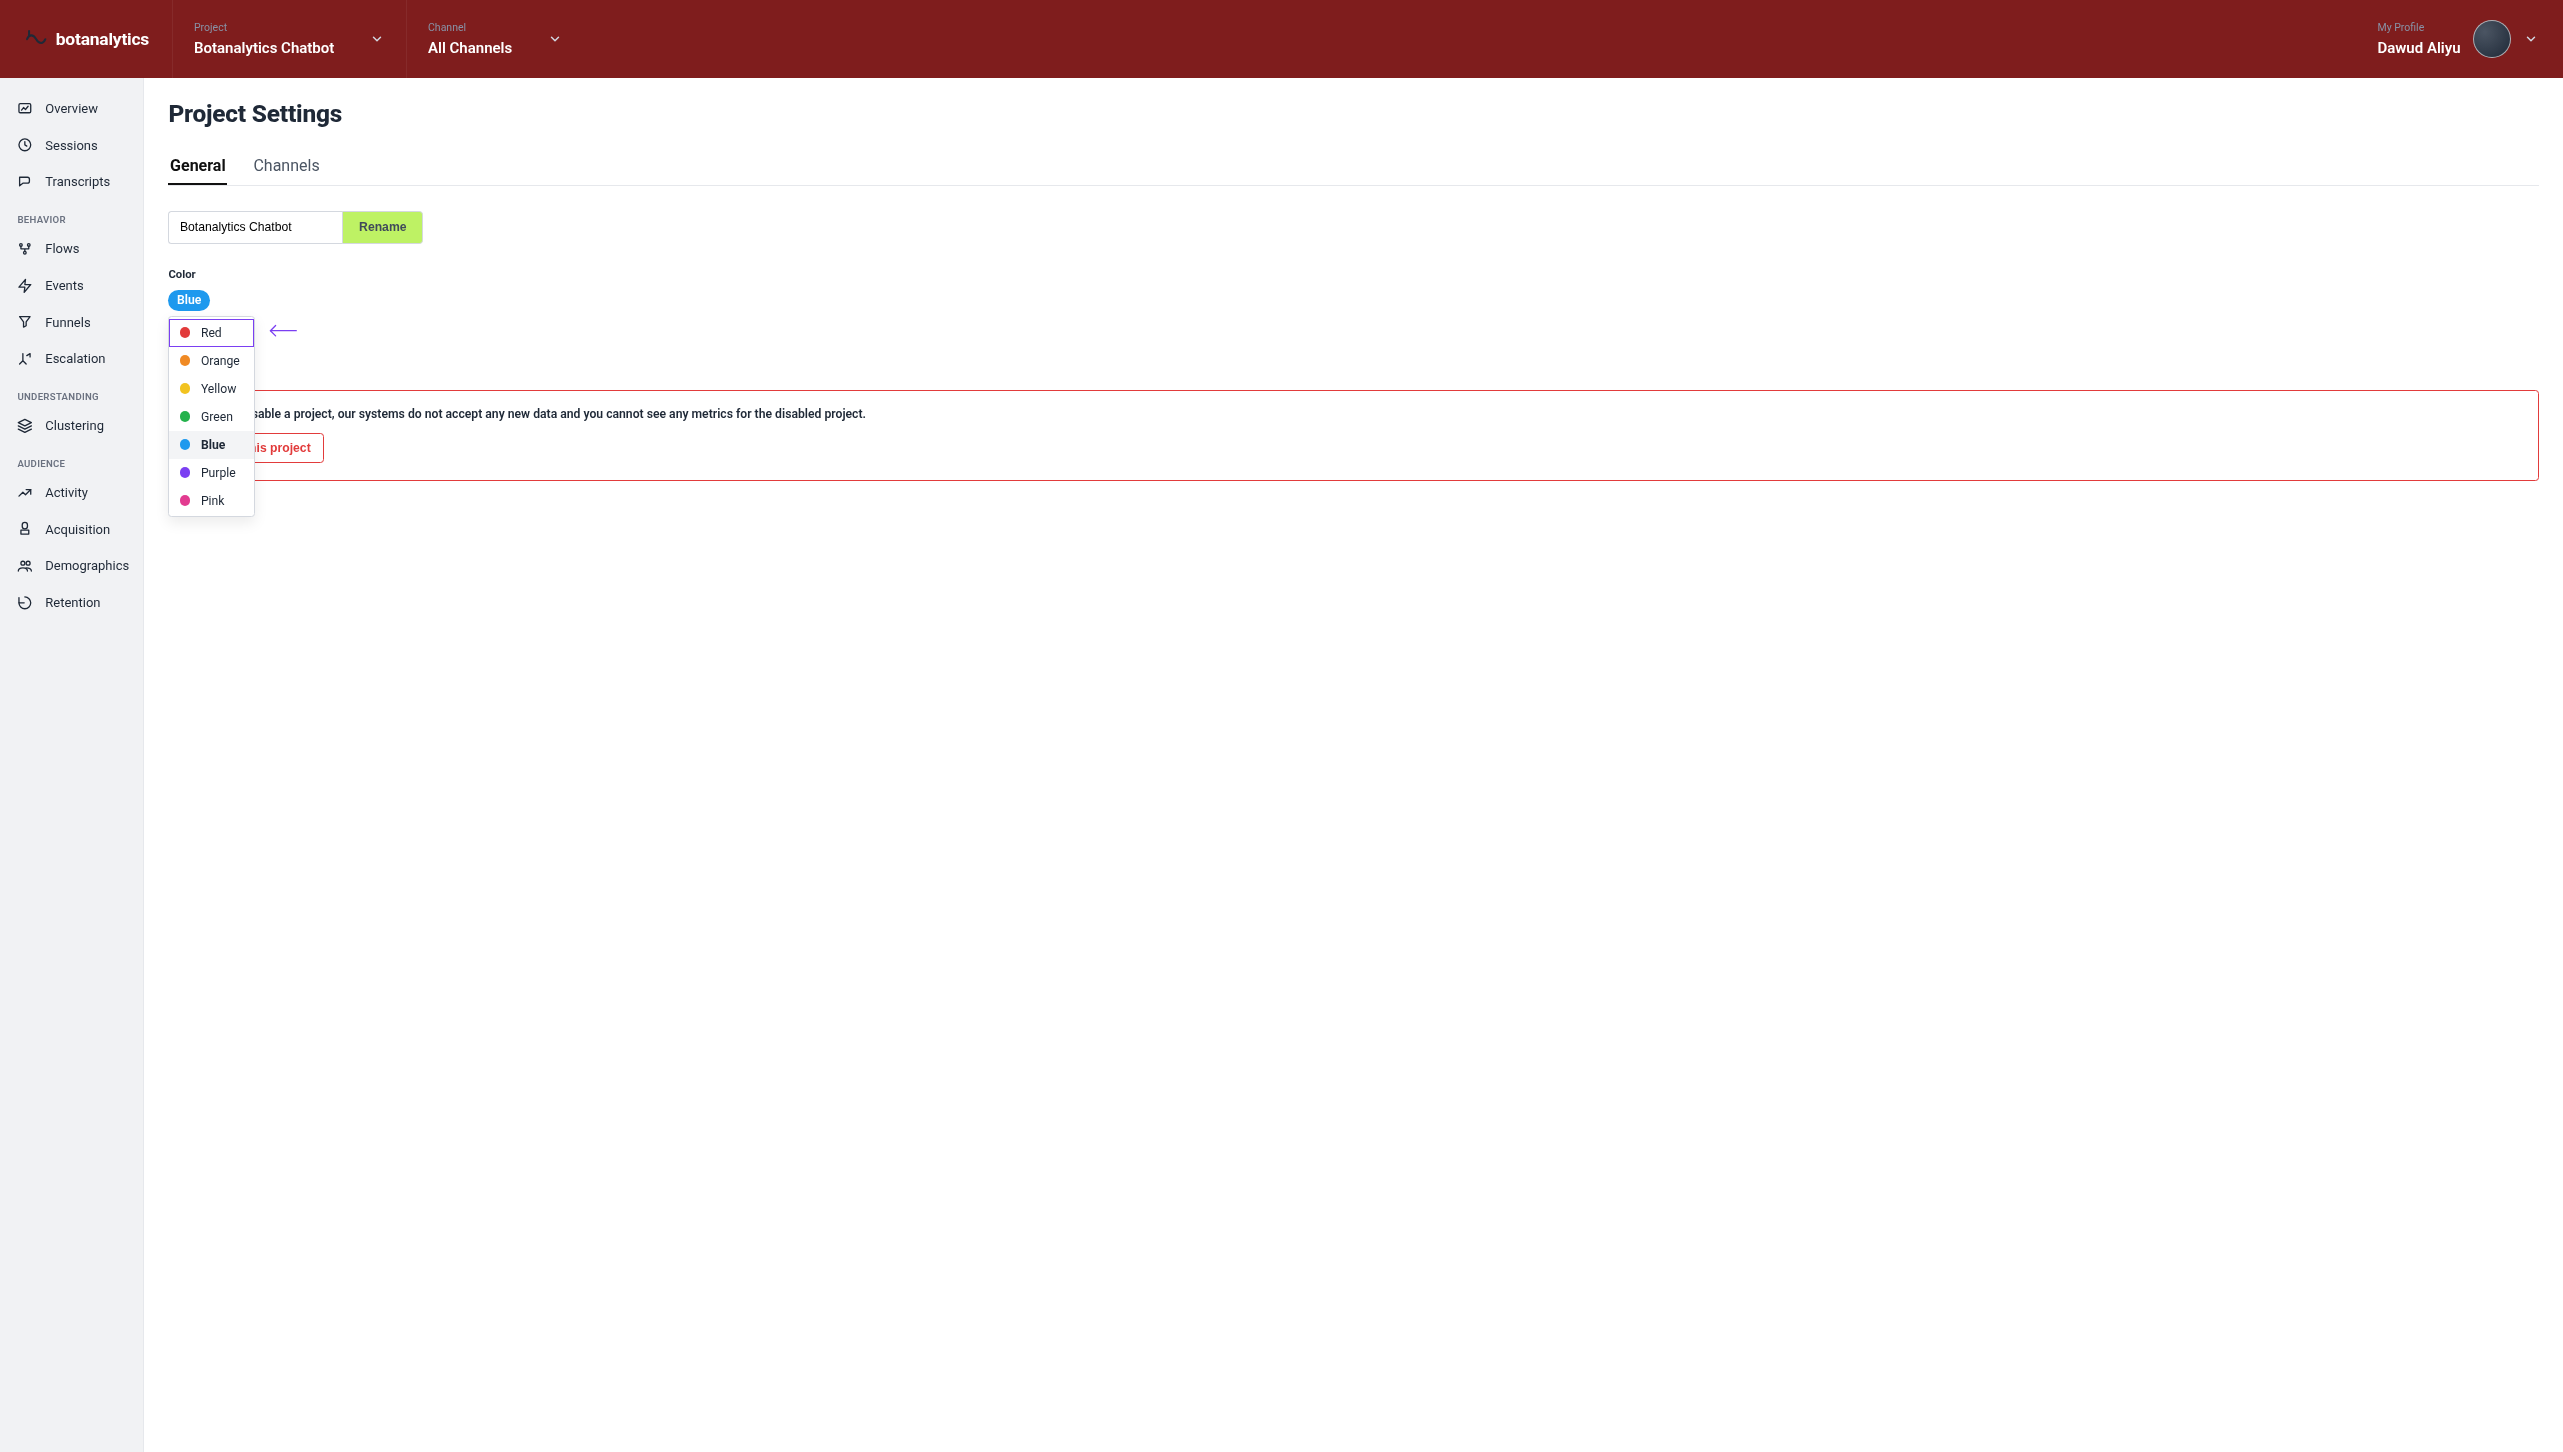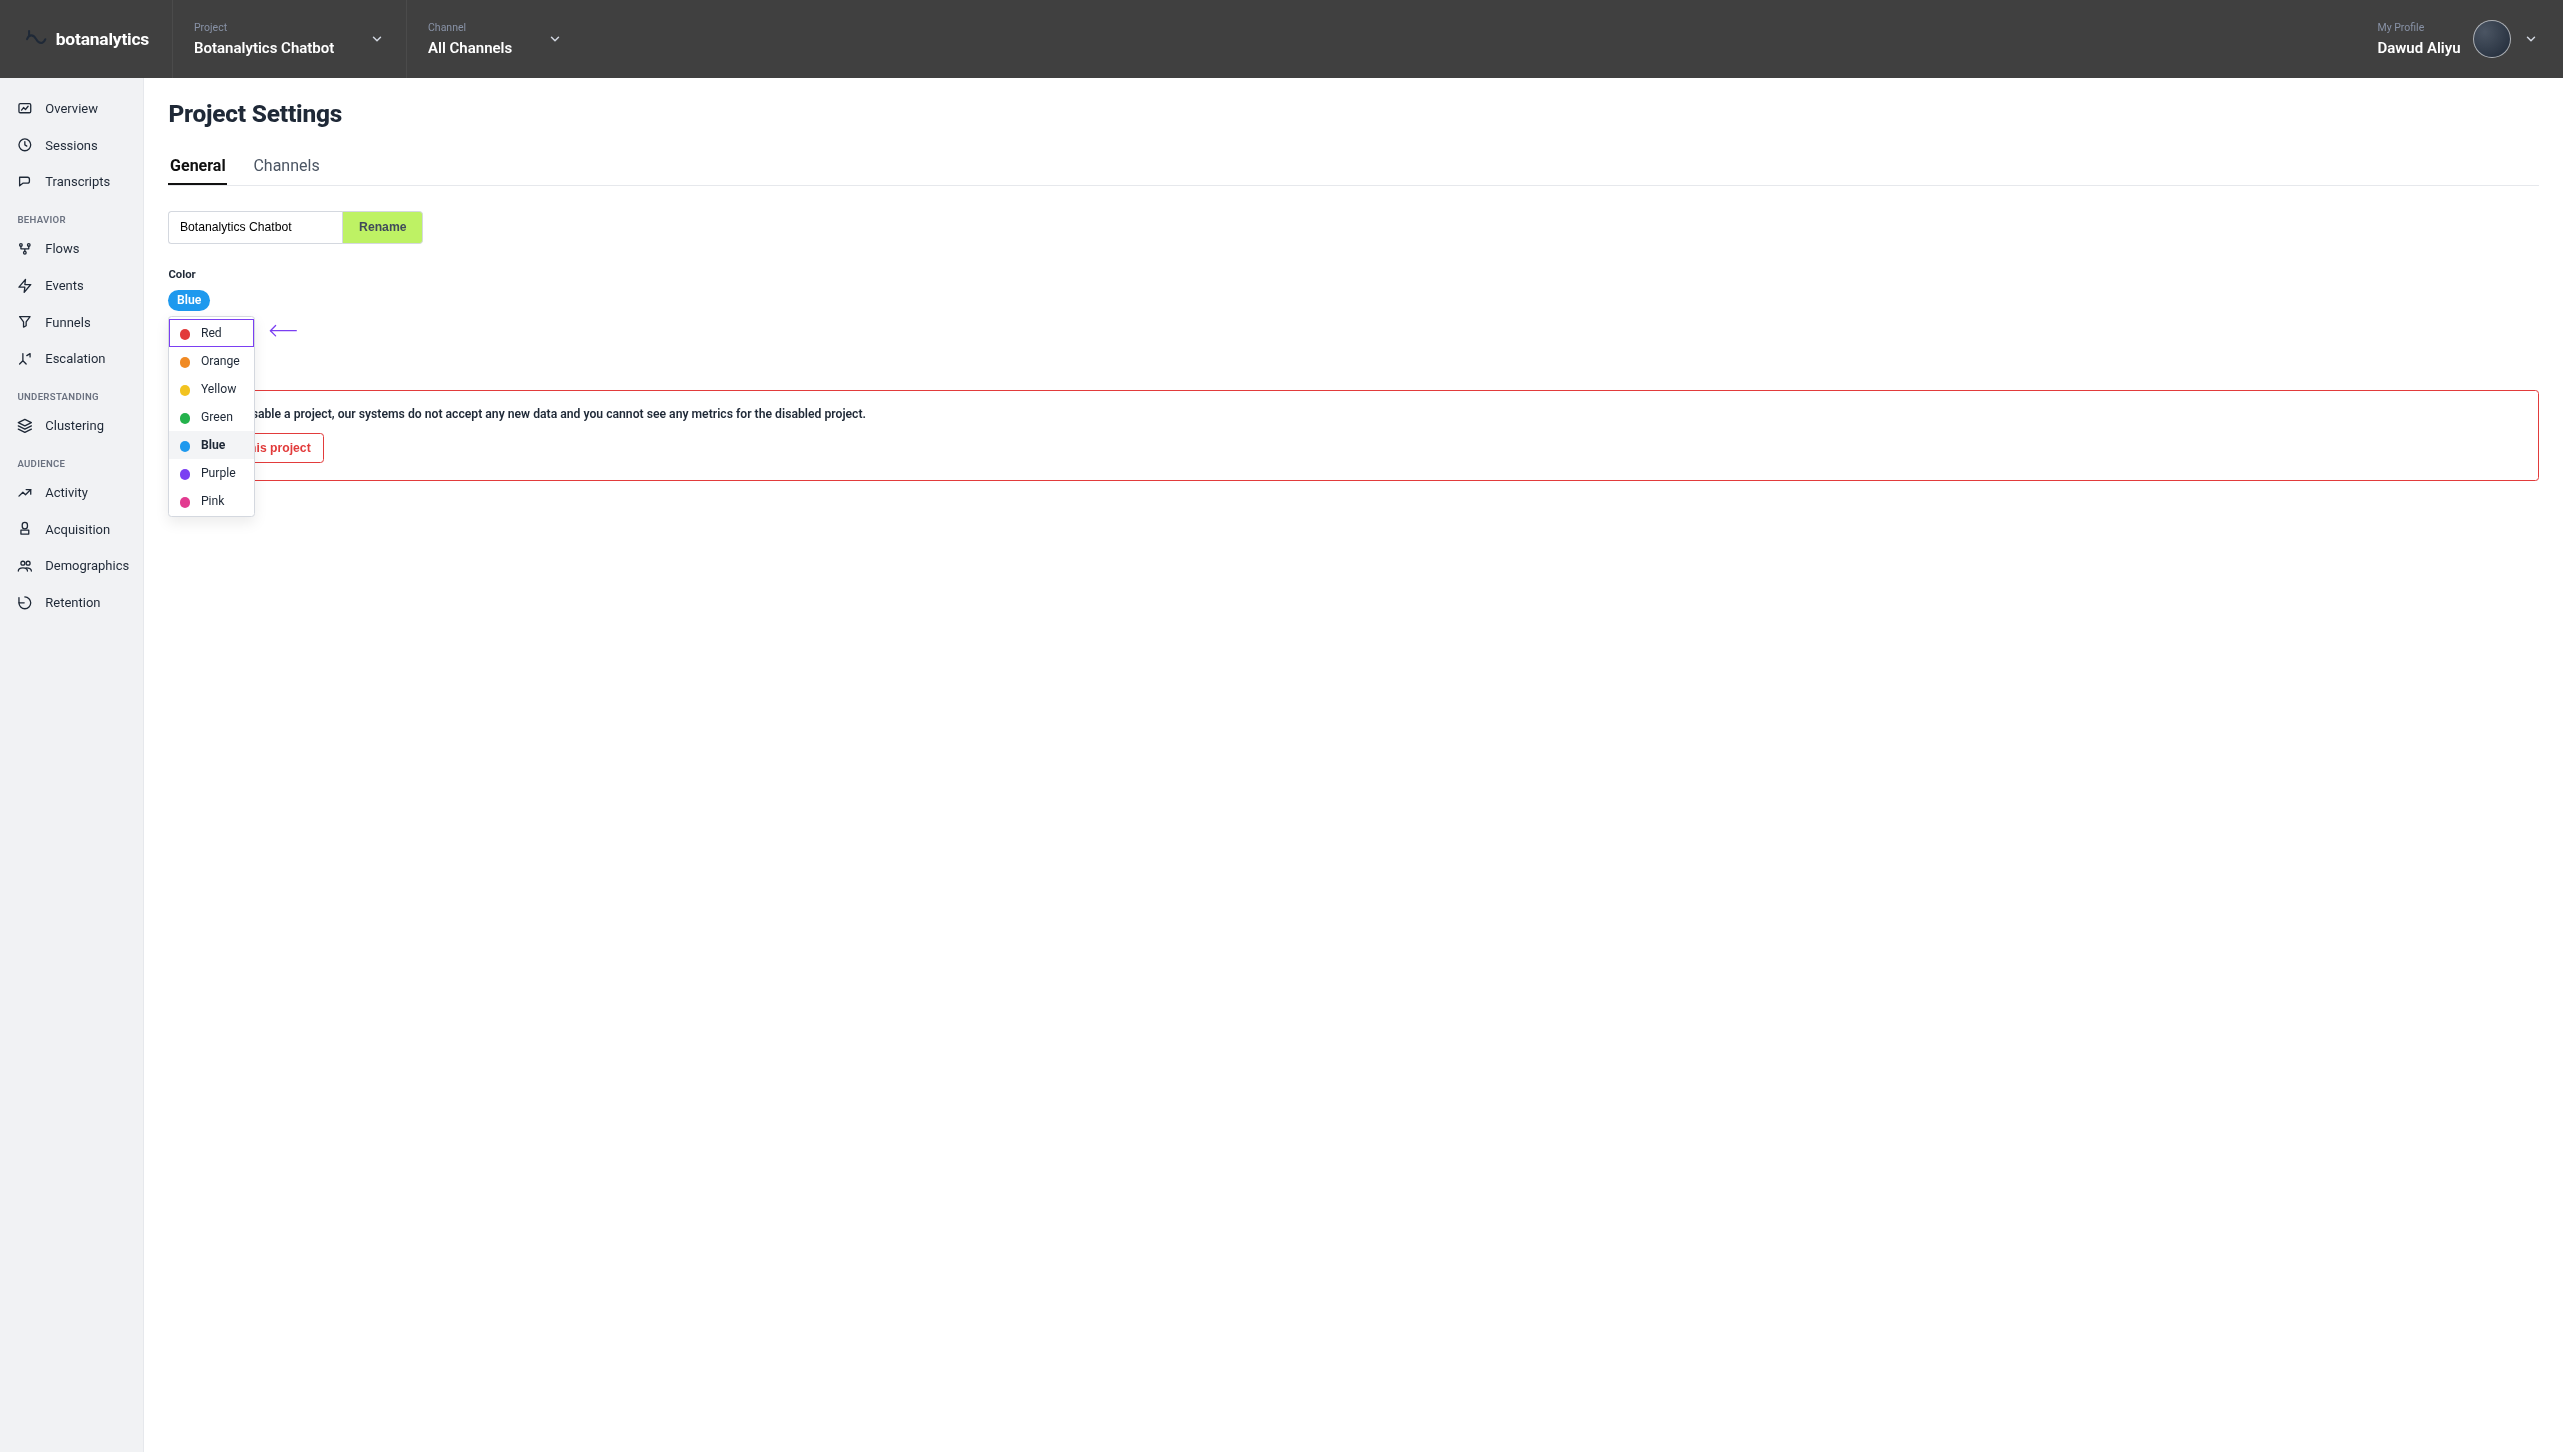"botanalytics" .header { background: #404040 -> #7f1d1d }
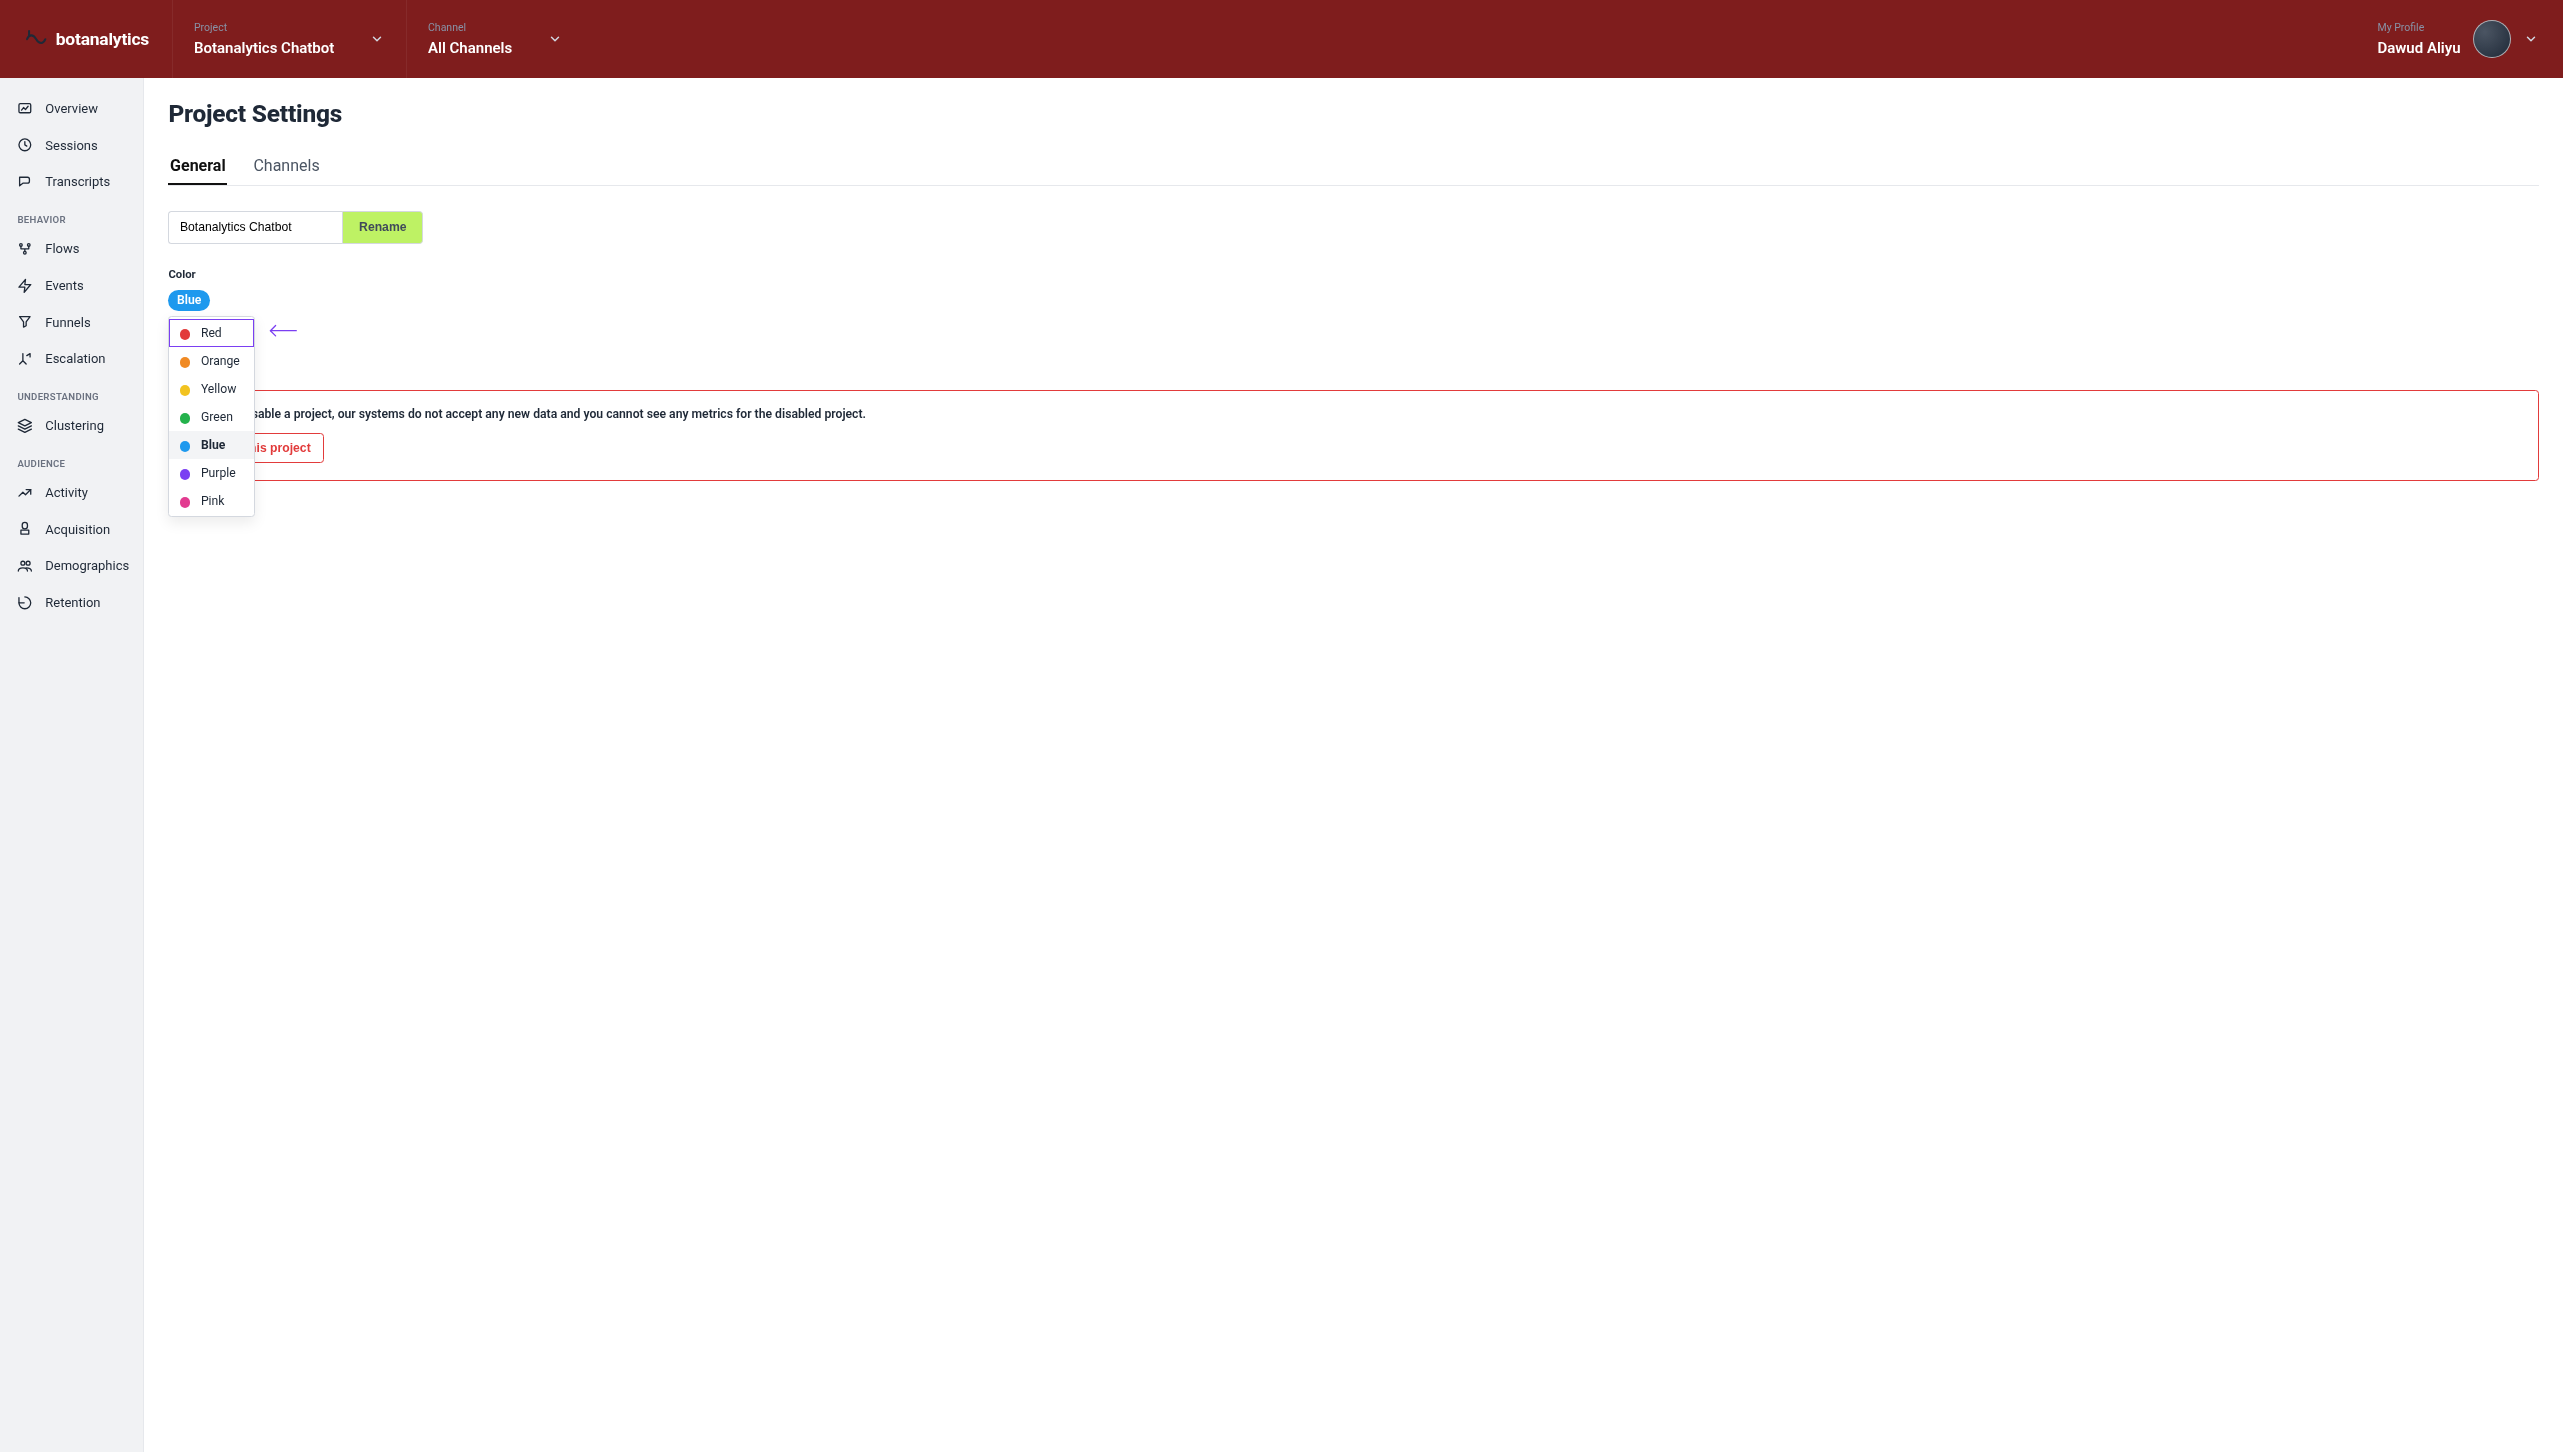"Red" .color-opt { align-items: flex-end -> center }
